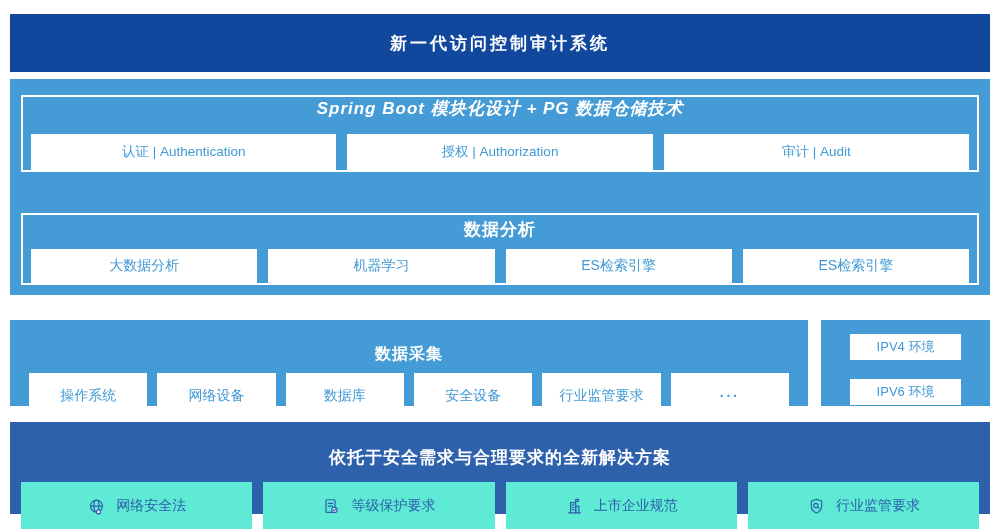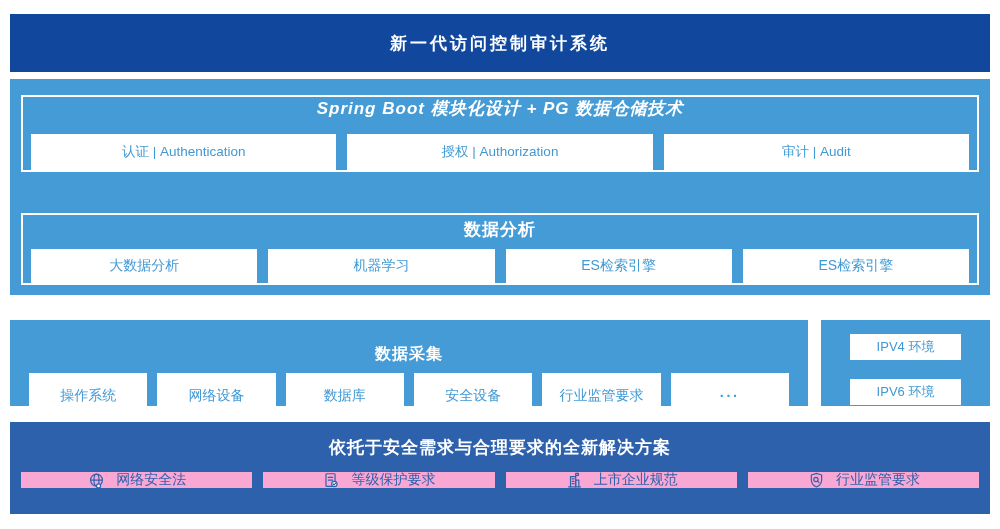"依托于安全需求与合理要求的全新解决方案" .solution-panel { padding: 16px 11px 0 -> 26px 11px 0 }
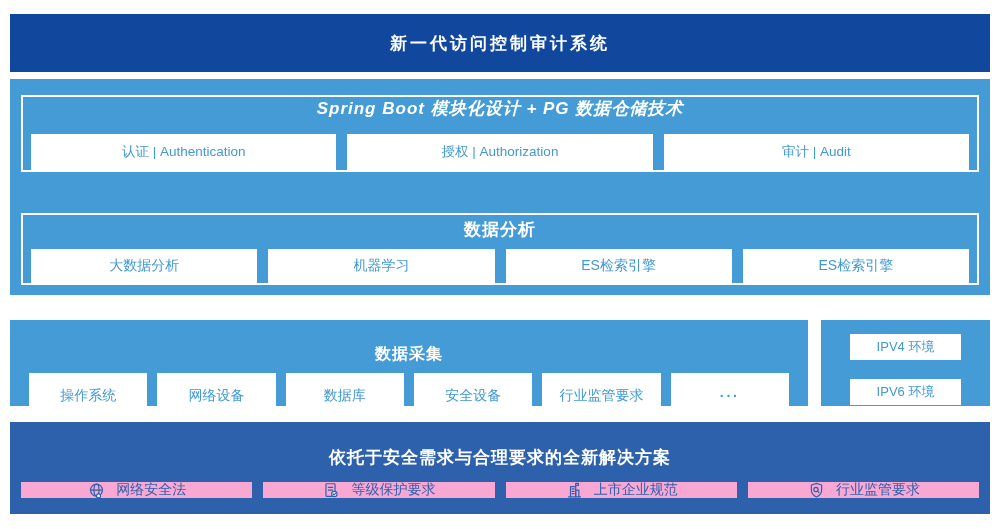"网络安全法" .sol-chip { background: #f9a8d4 -> #5eead4; height: 16px -> 48px }
